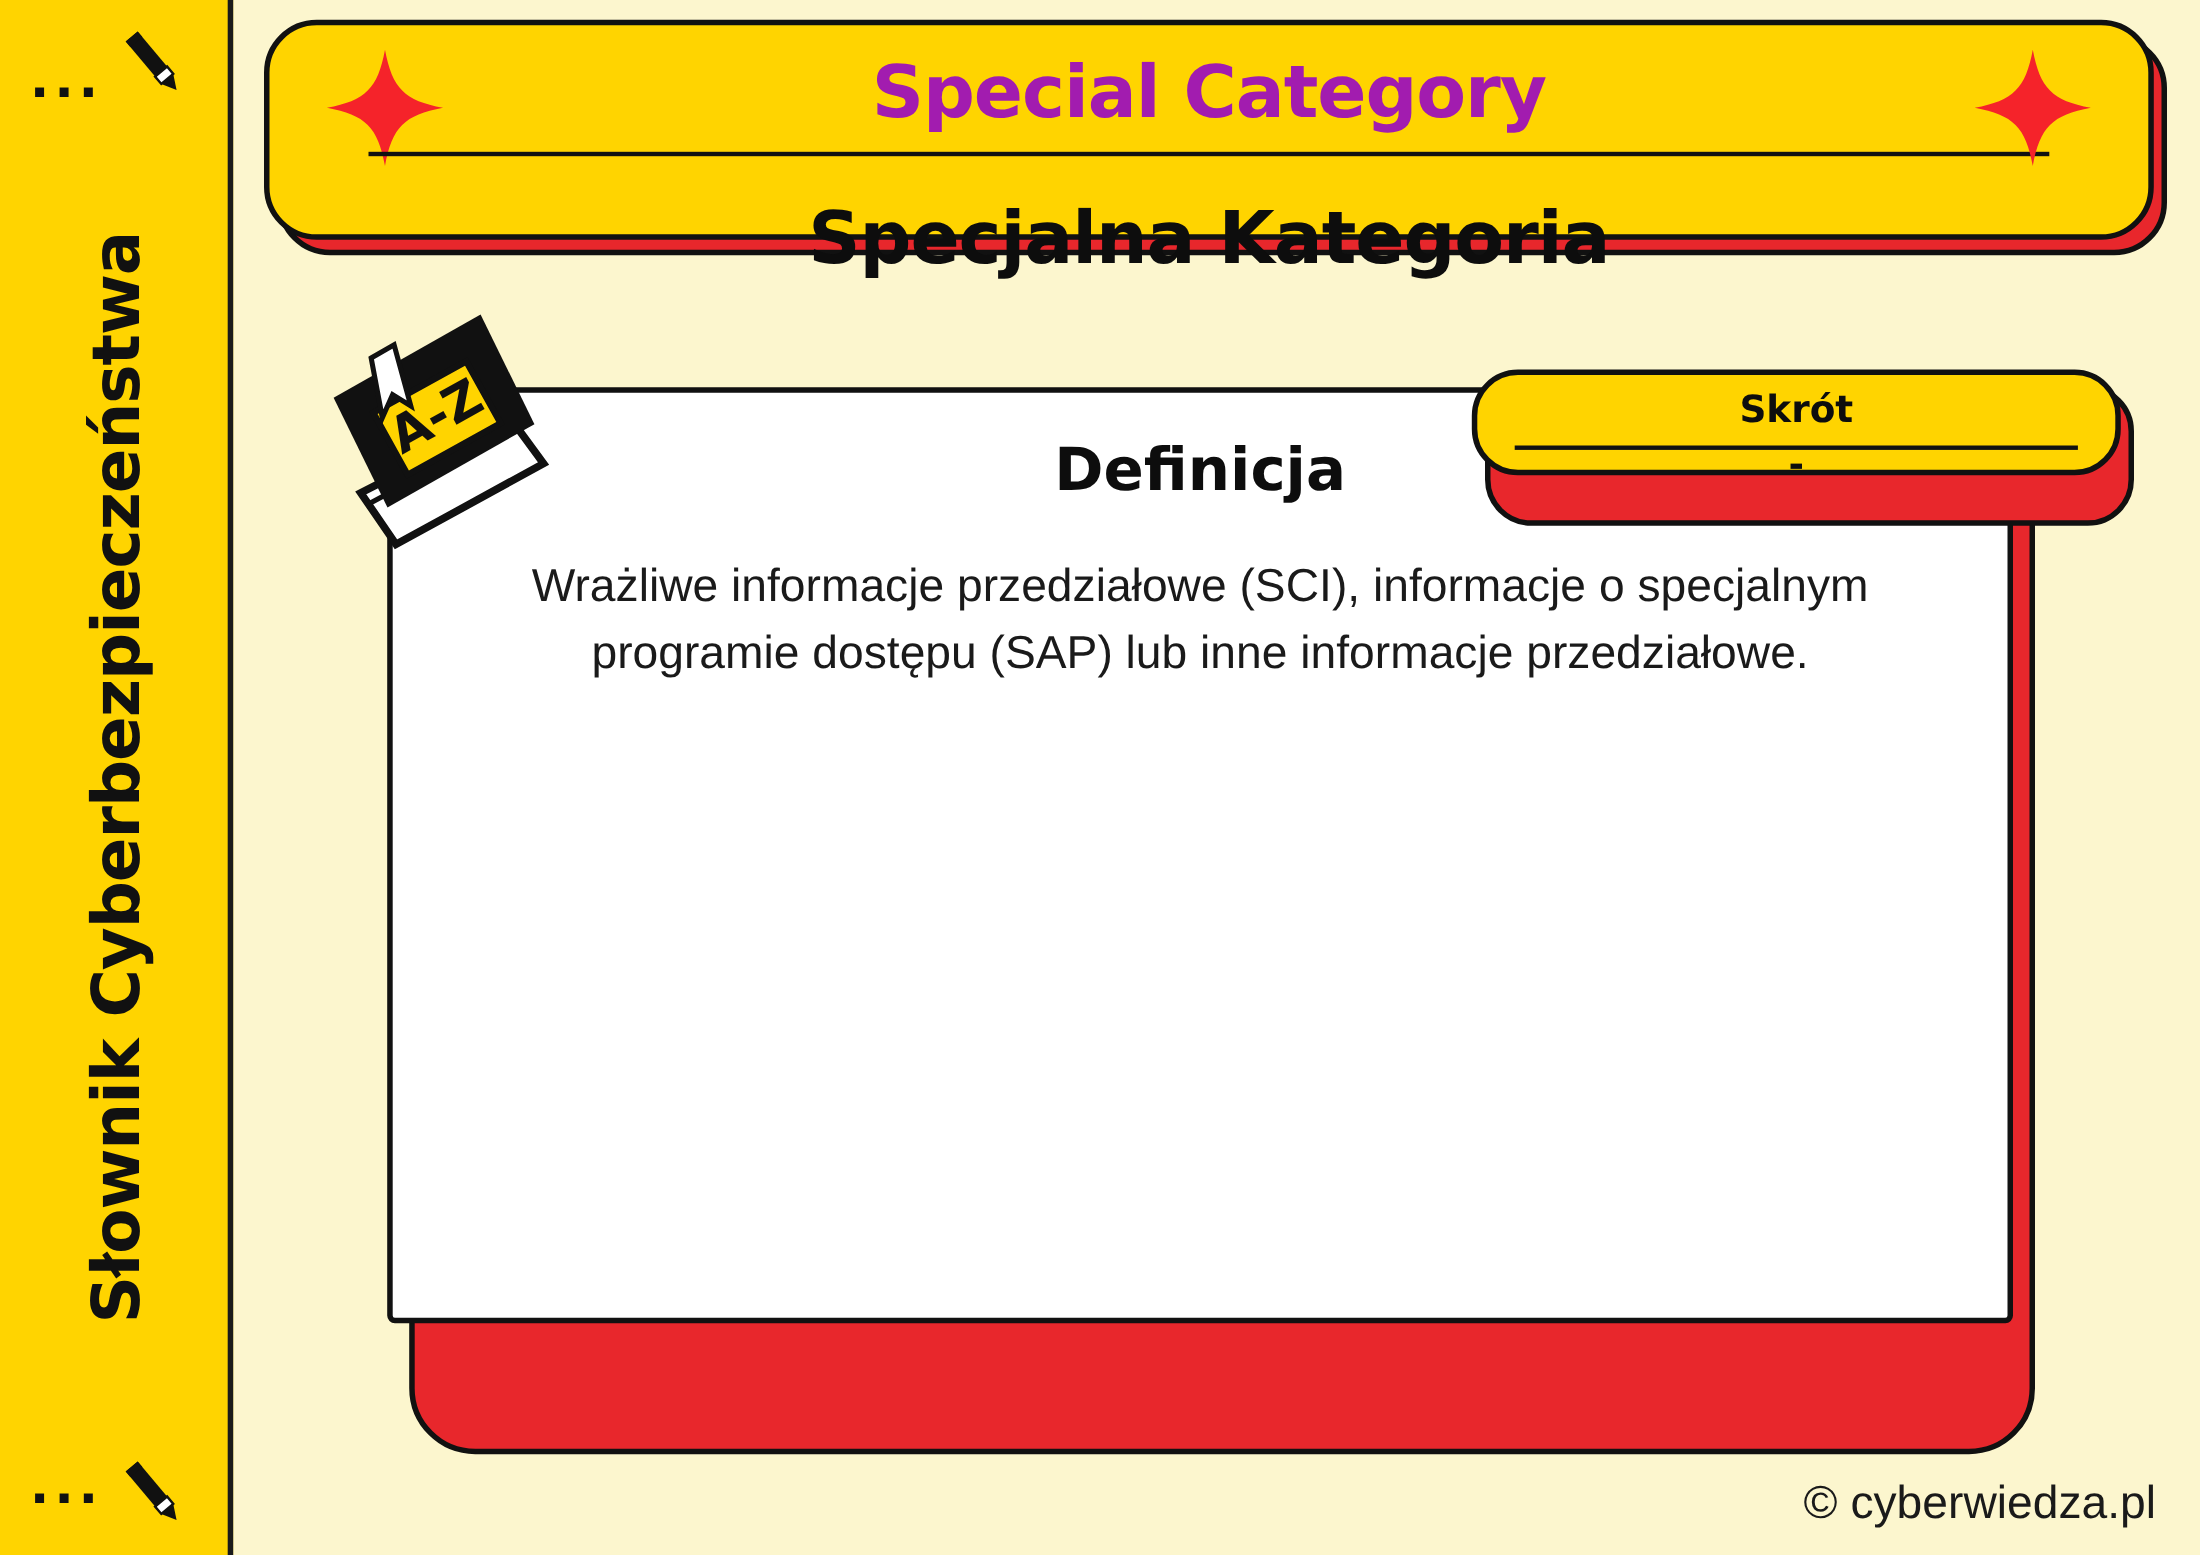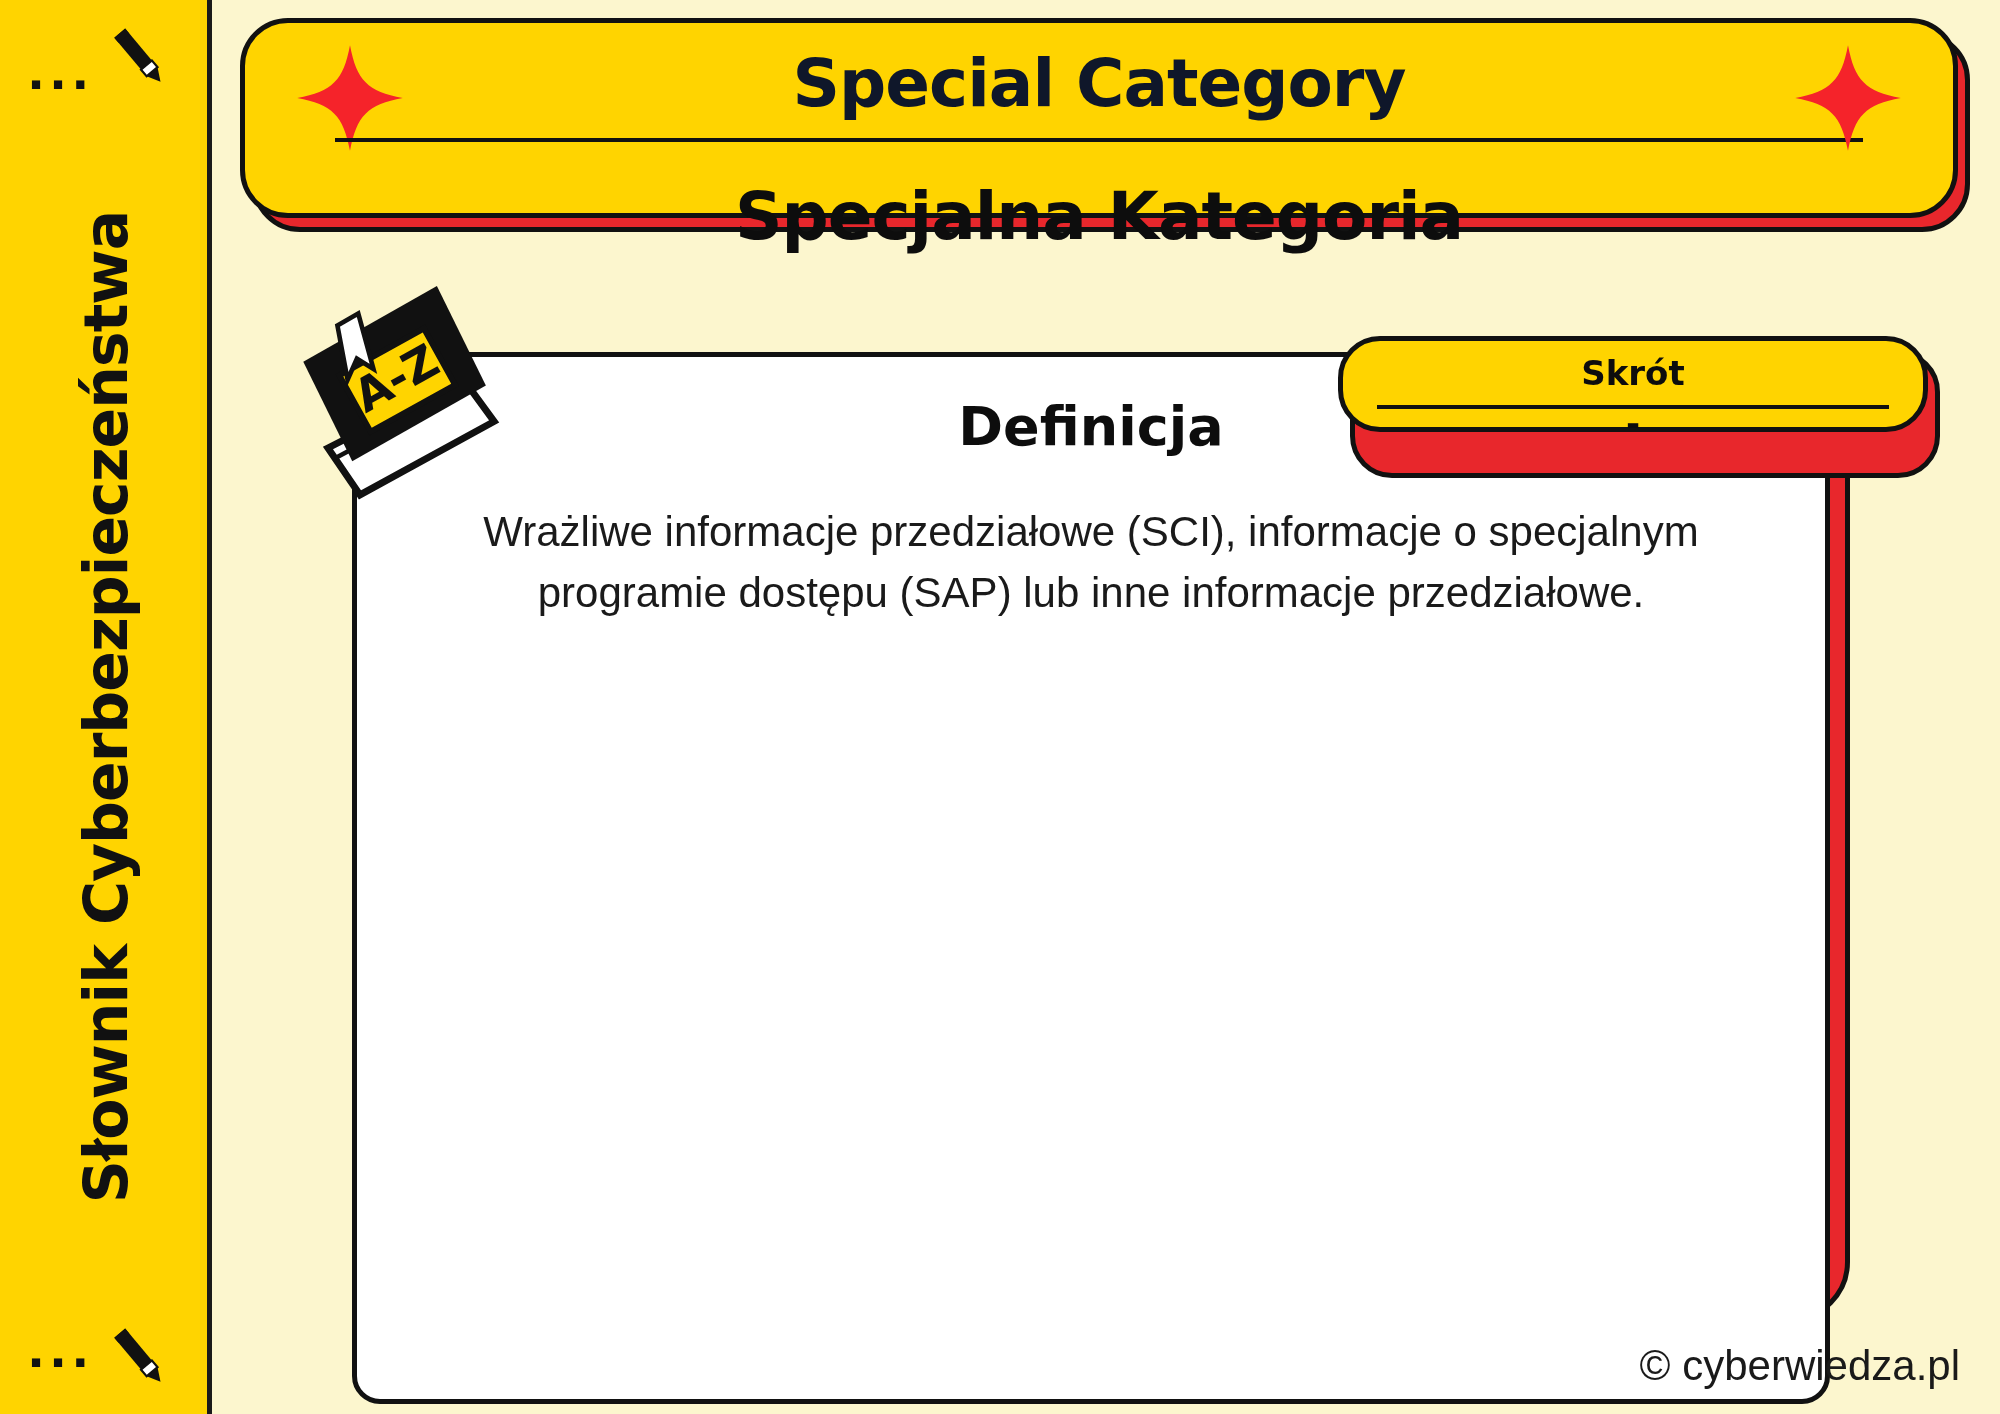"Special Category" .header-title-en { color: #0f172a -> #a21caf }
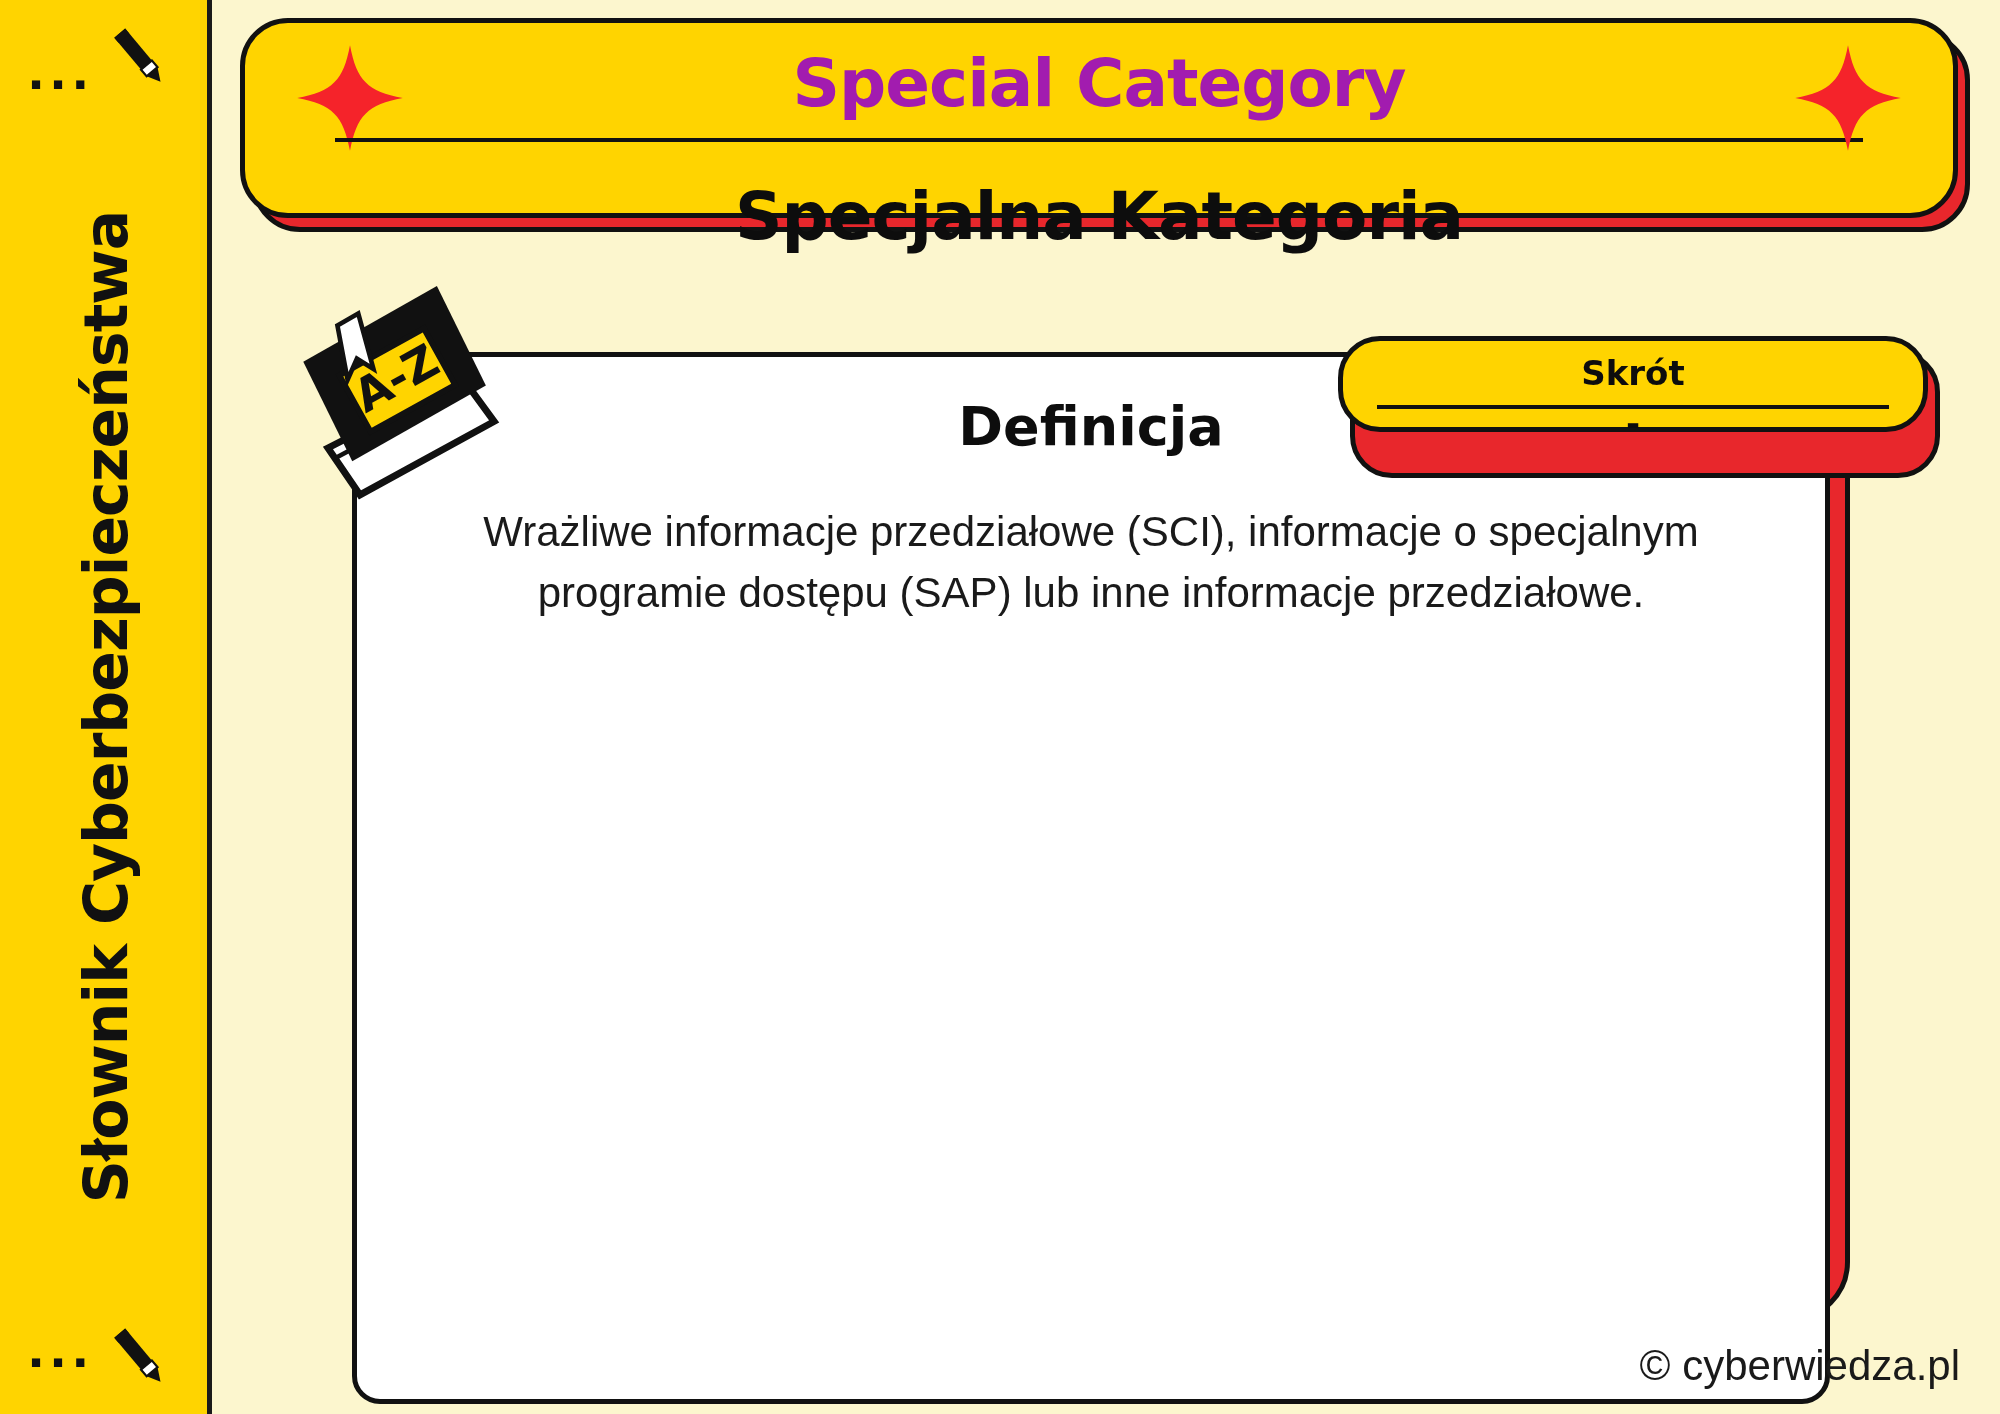"Definicja" .card { border-radius: 28px -> 7px; height: 1052px -> 851px }
